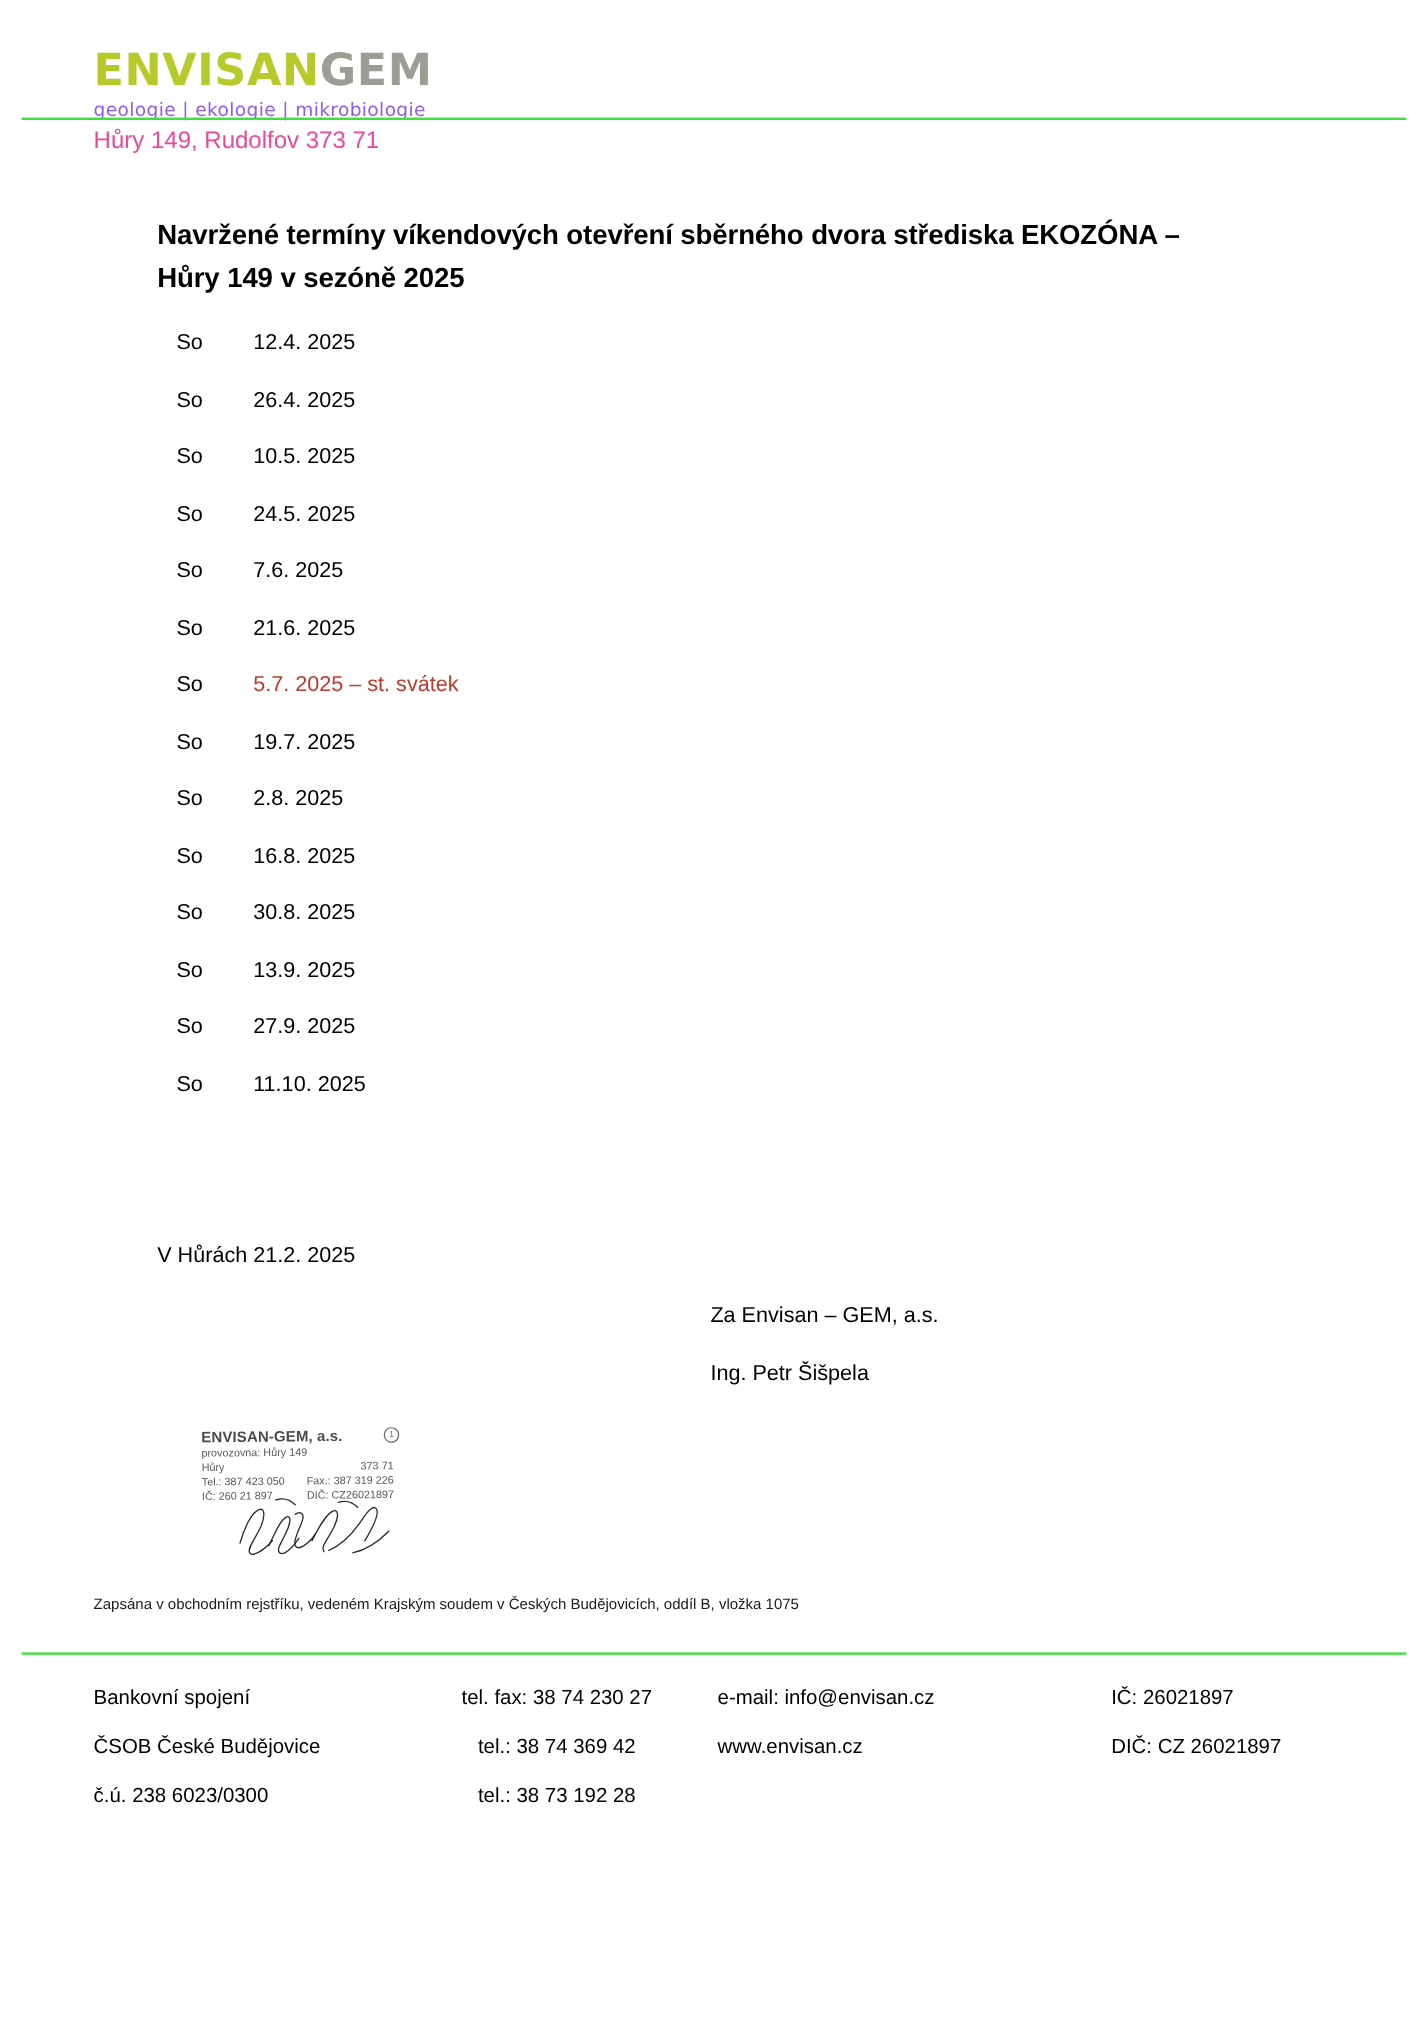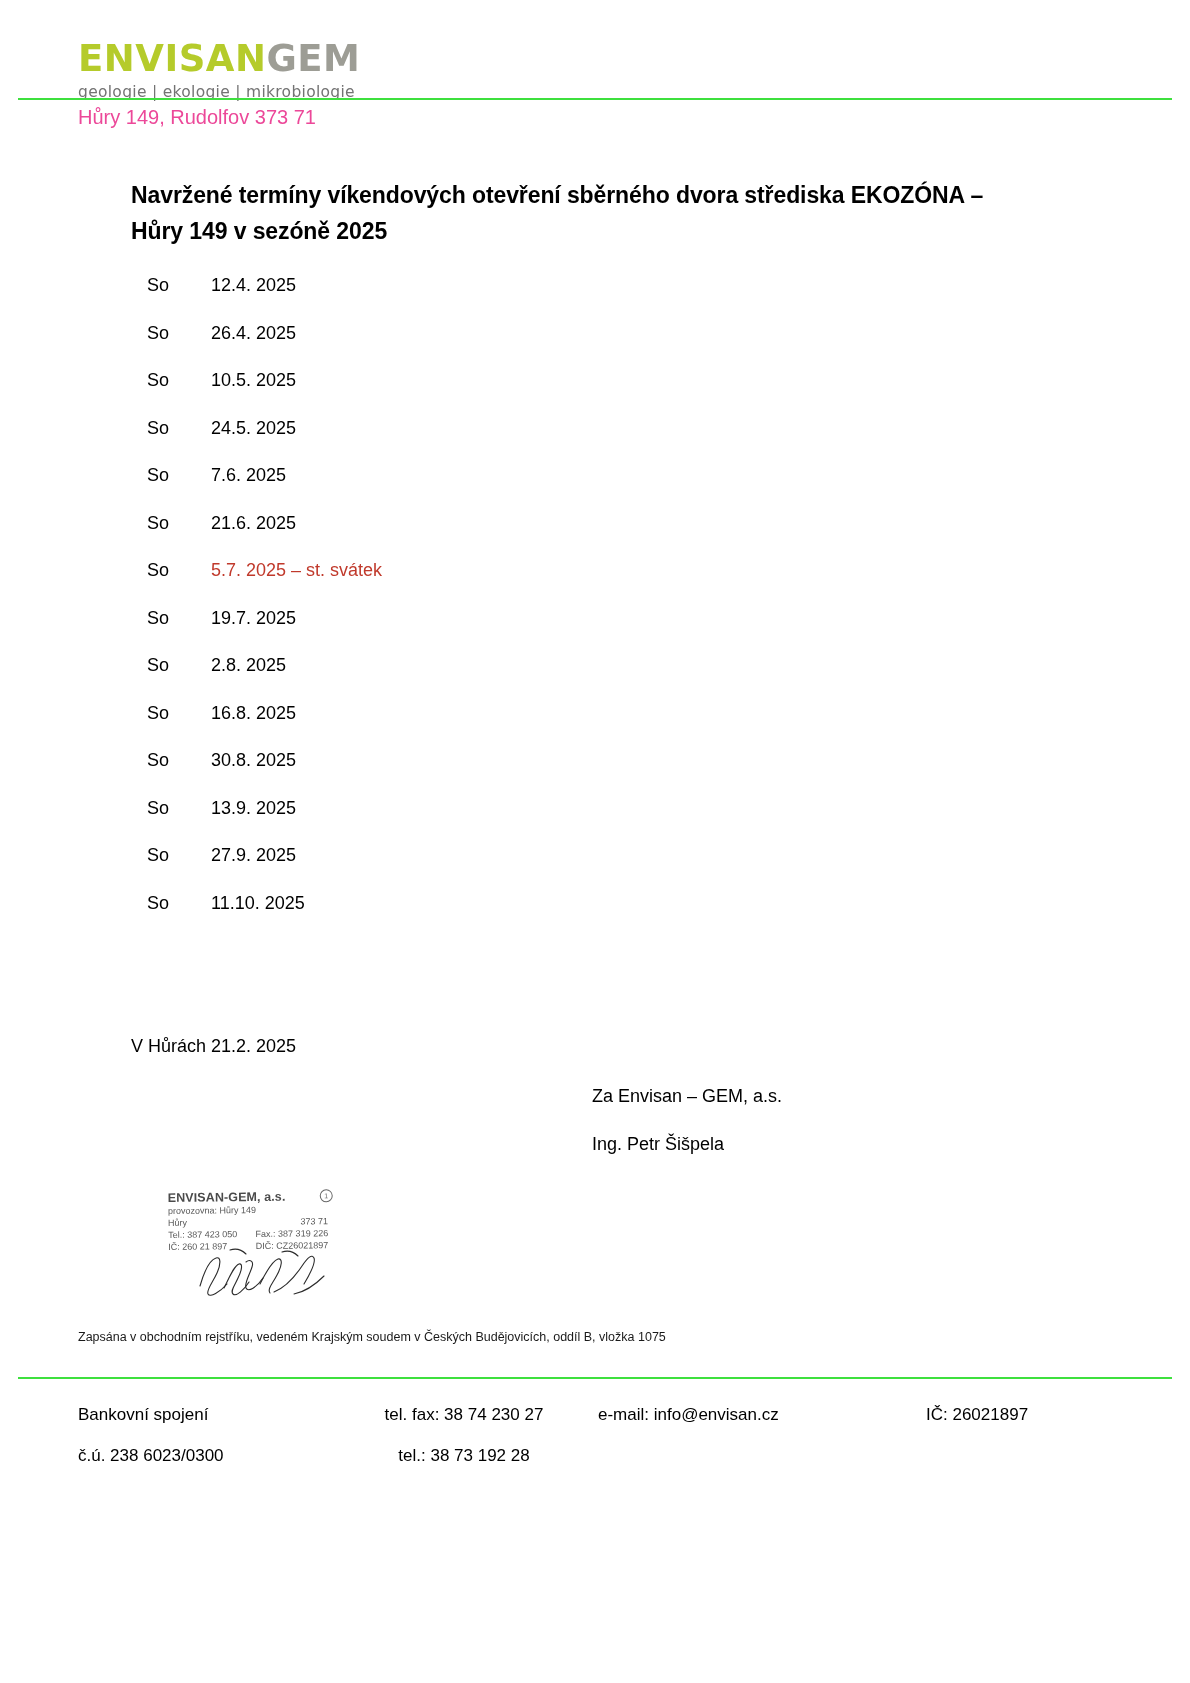"geologie | ekologie | mikrobiologie" .logo-tagline { color: #737373 -> #8b5cf6 }
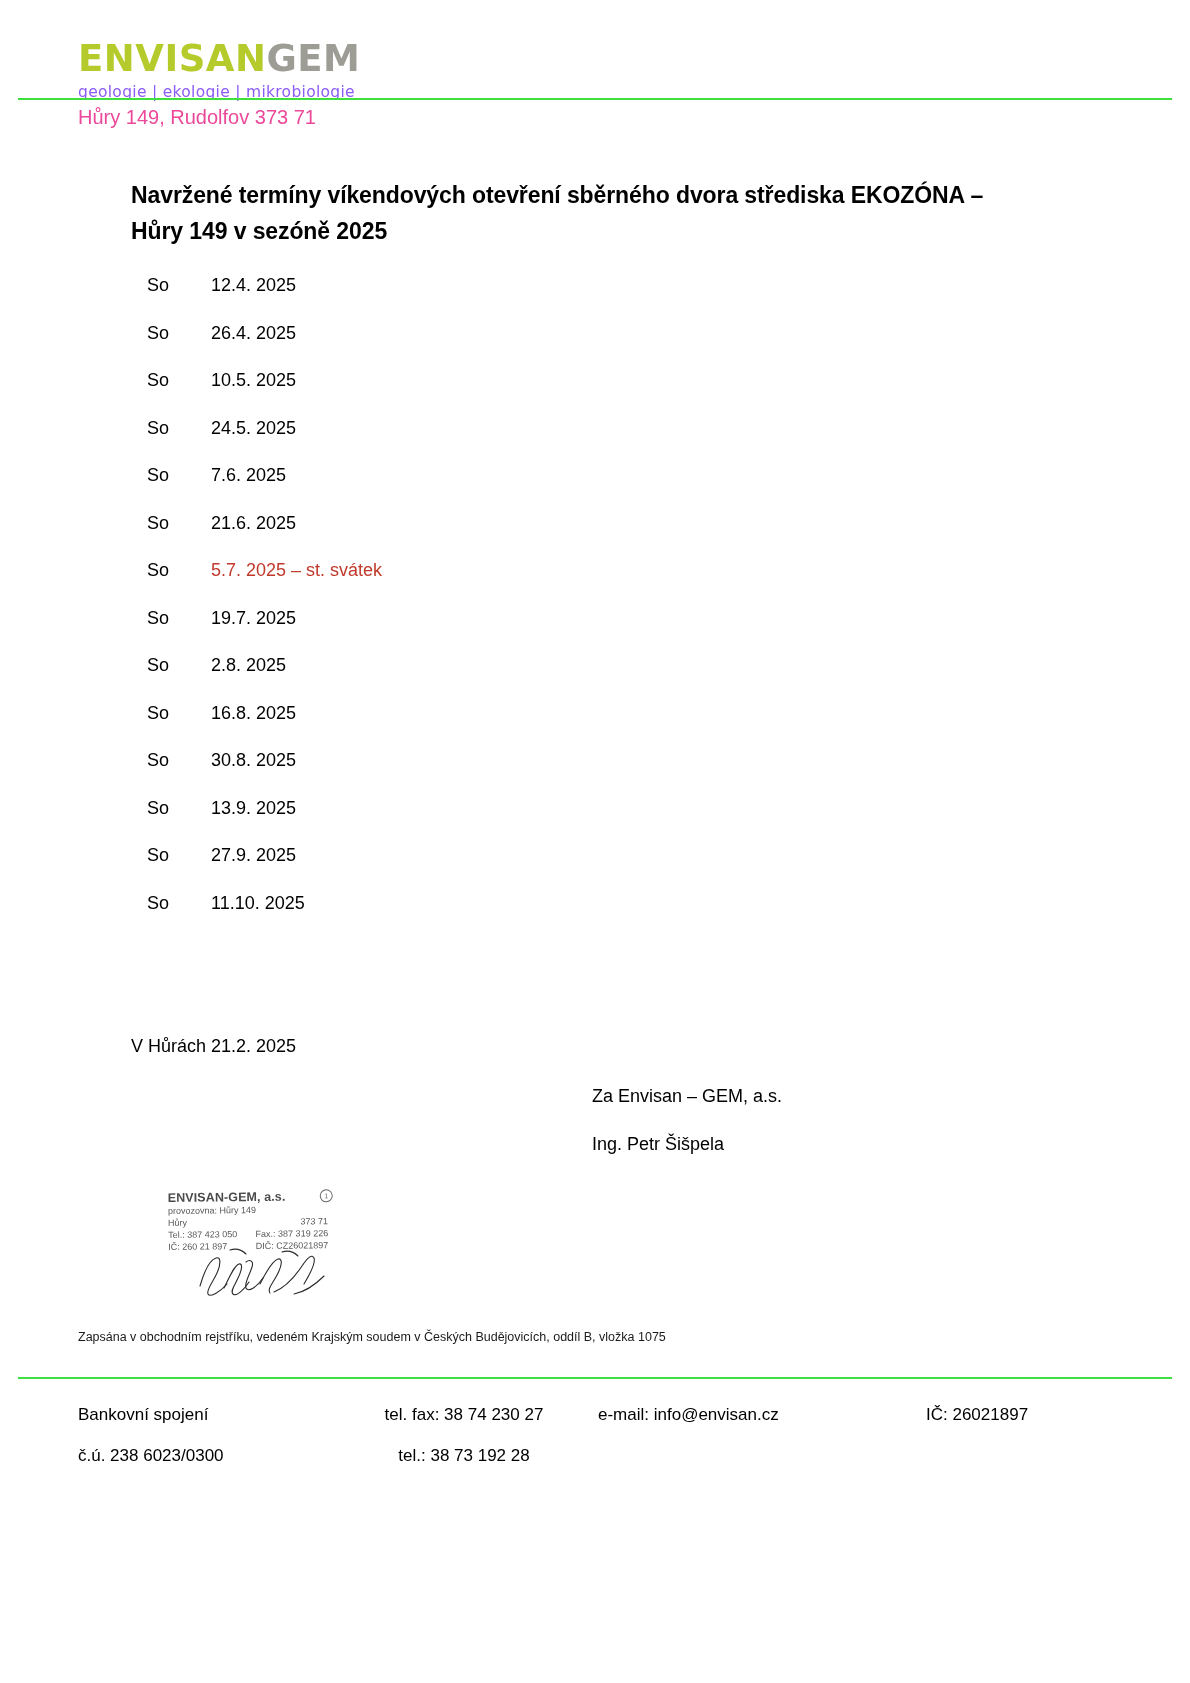"ČSOB České Budějovice" div.footer-row { html: none -> <div> <div>ČSOB České Budějovice</div> <div>tel.: 38 74 369 42</div> <div>www.envisan.cz</div> <div>DIČ: CZ 26021897</div> </div> }
